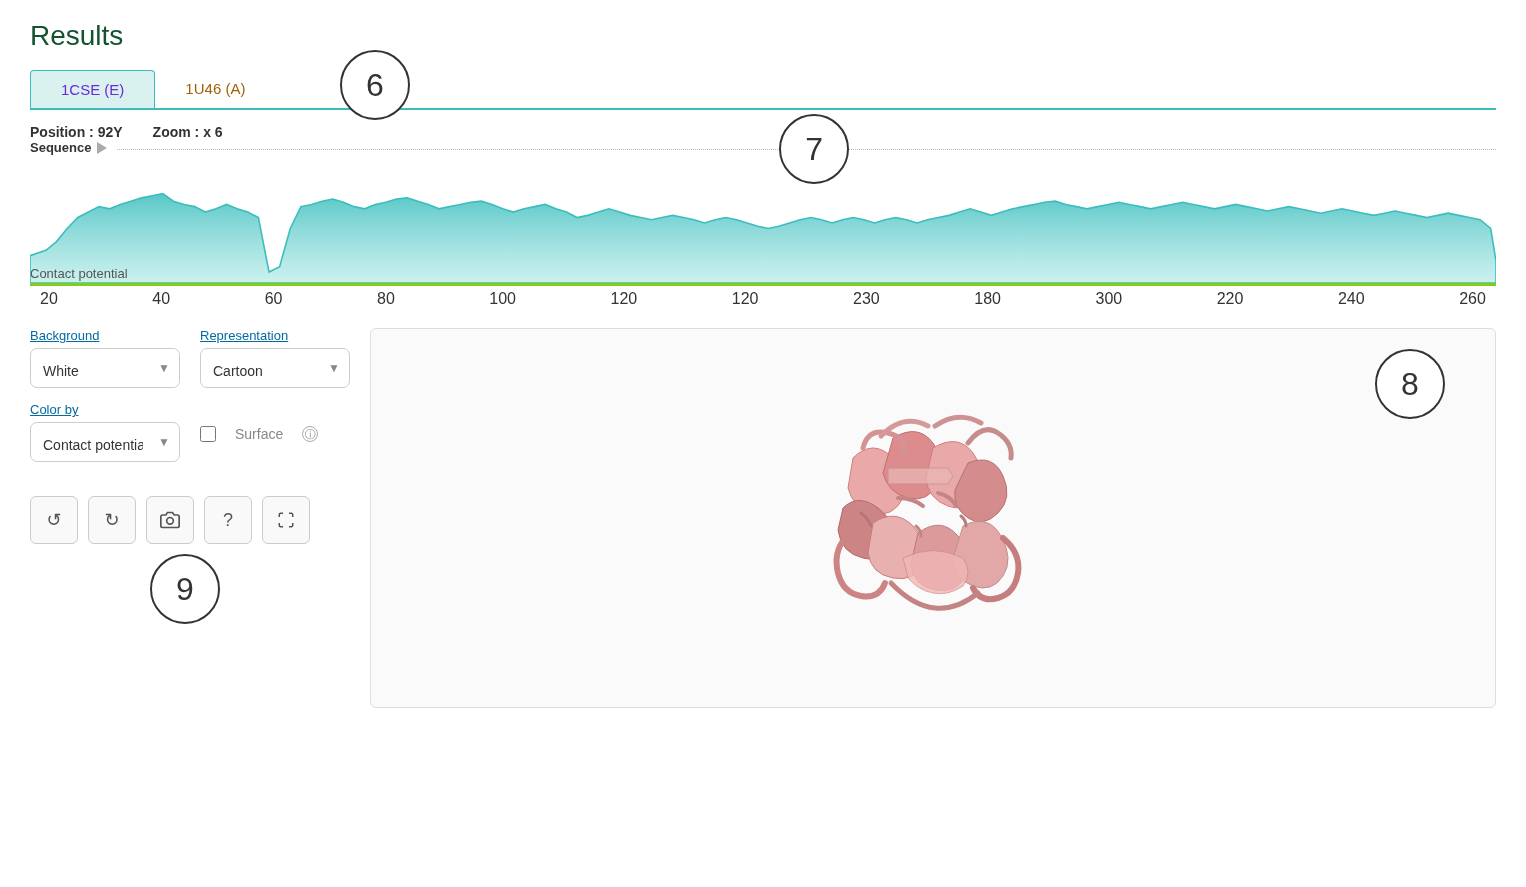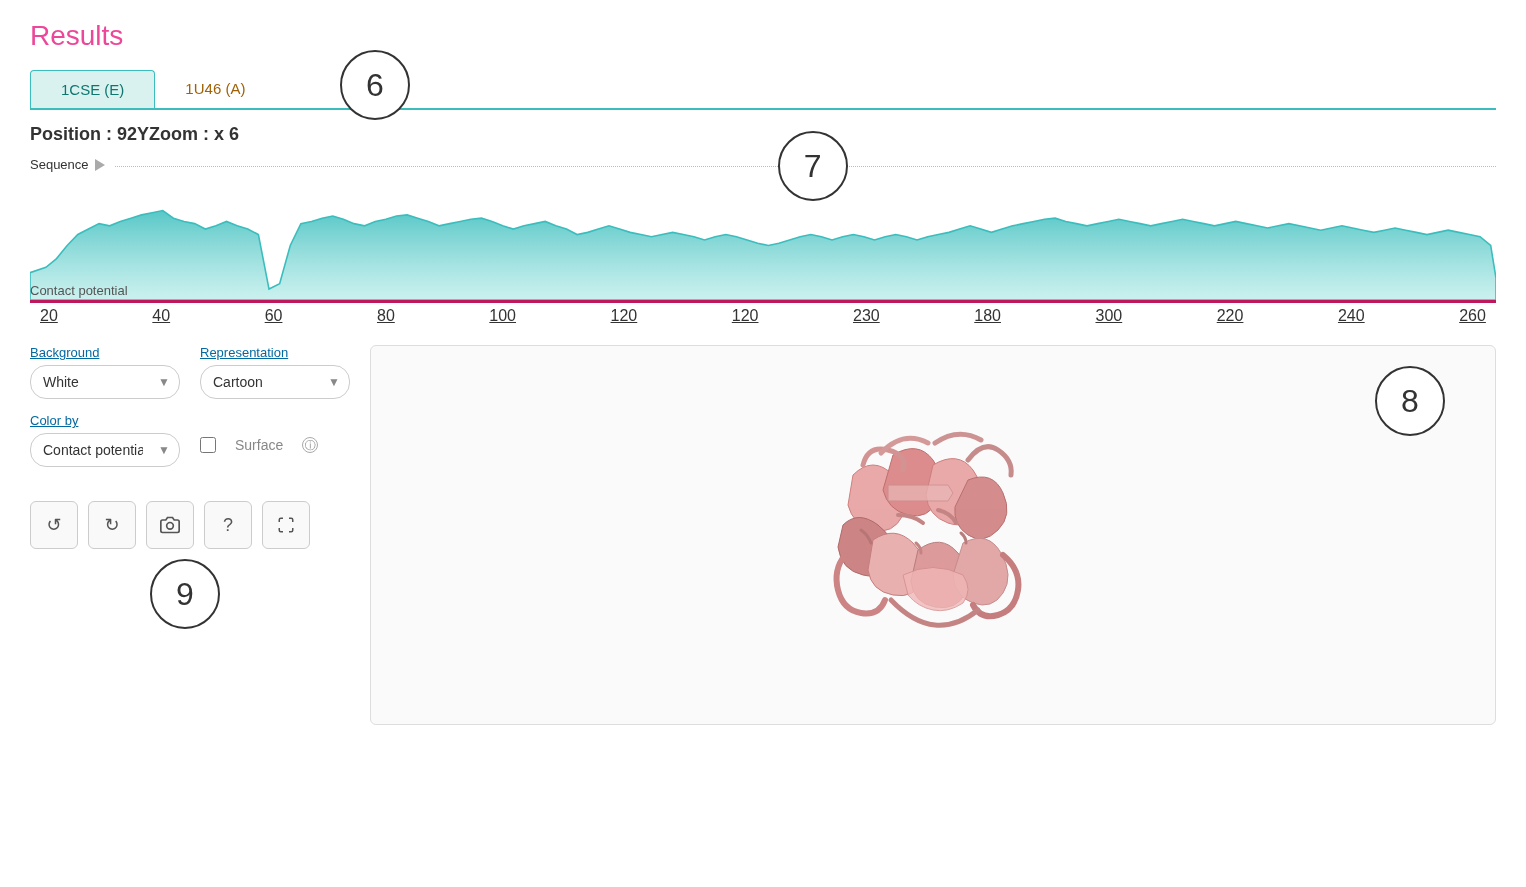"Results" h1 { color: #ec4899 -> #14532d }
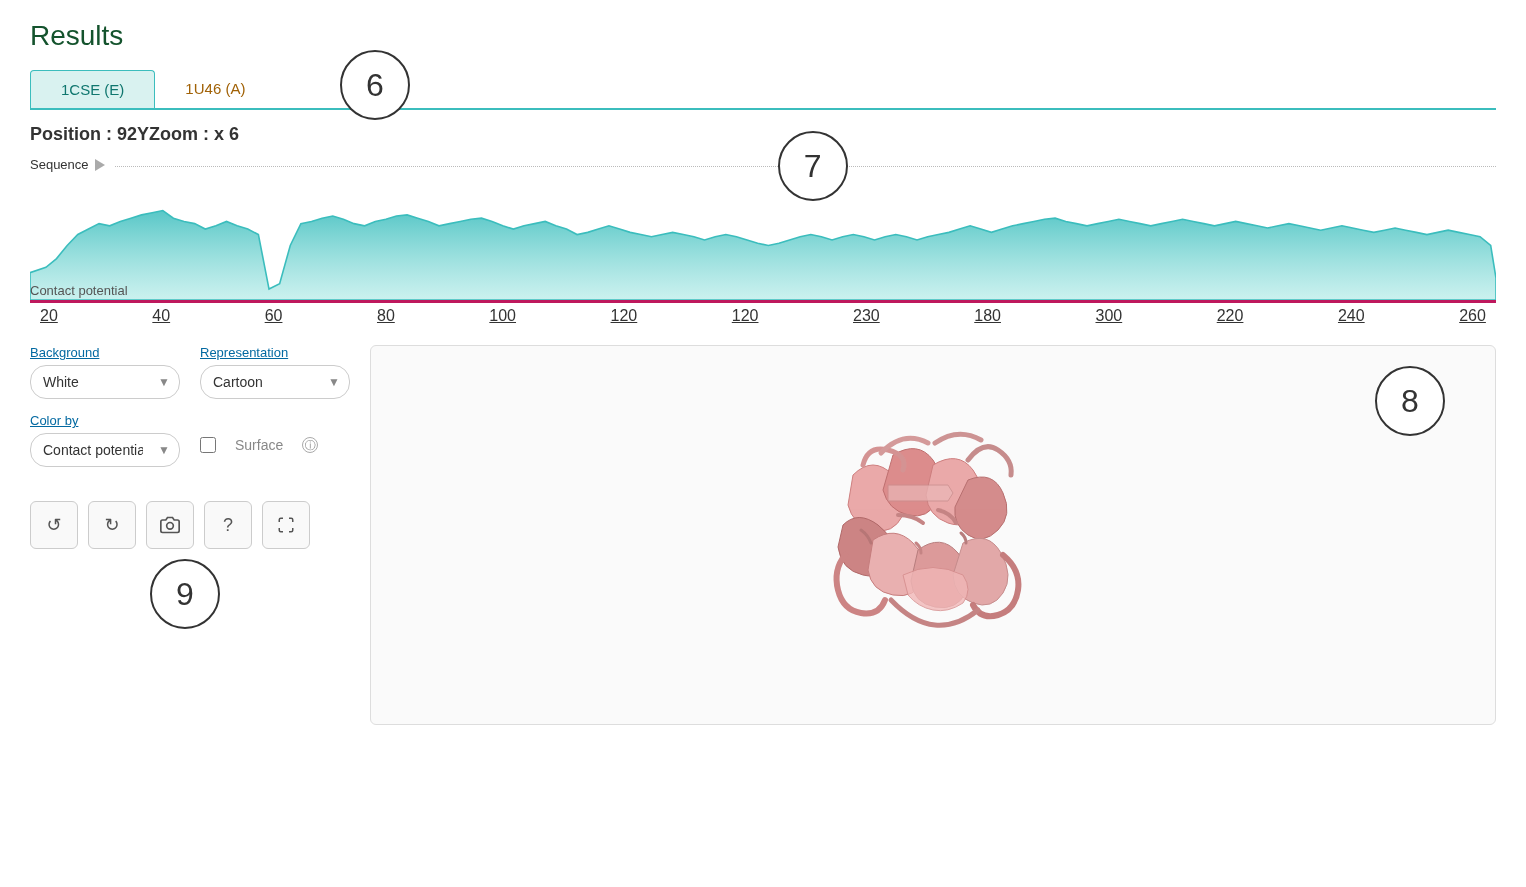"1CSE (E)" .tab.active { color: #0f766e -> #6d28d9 }
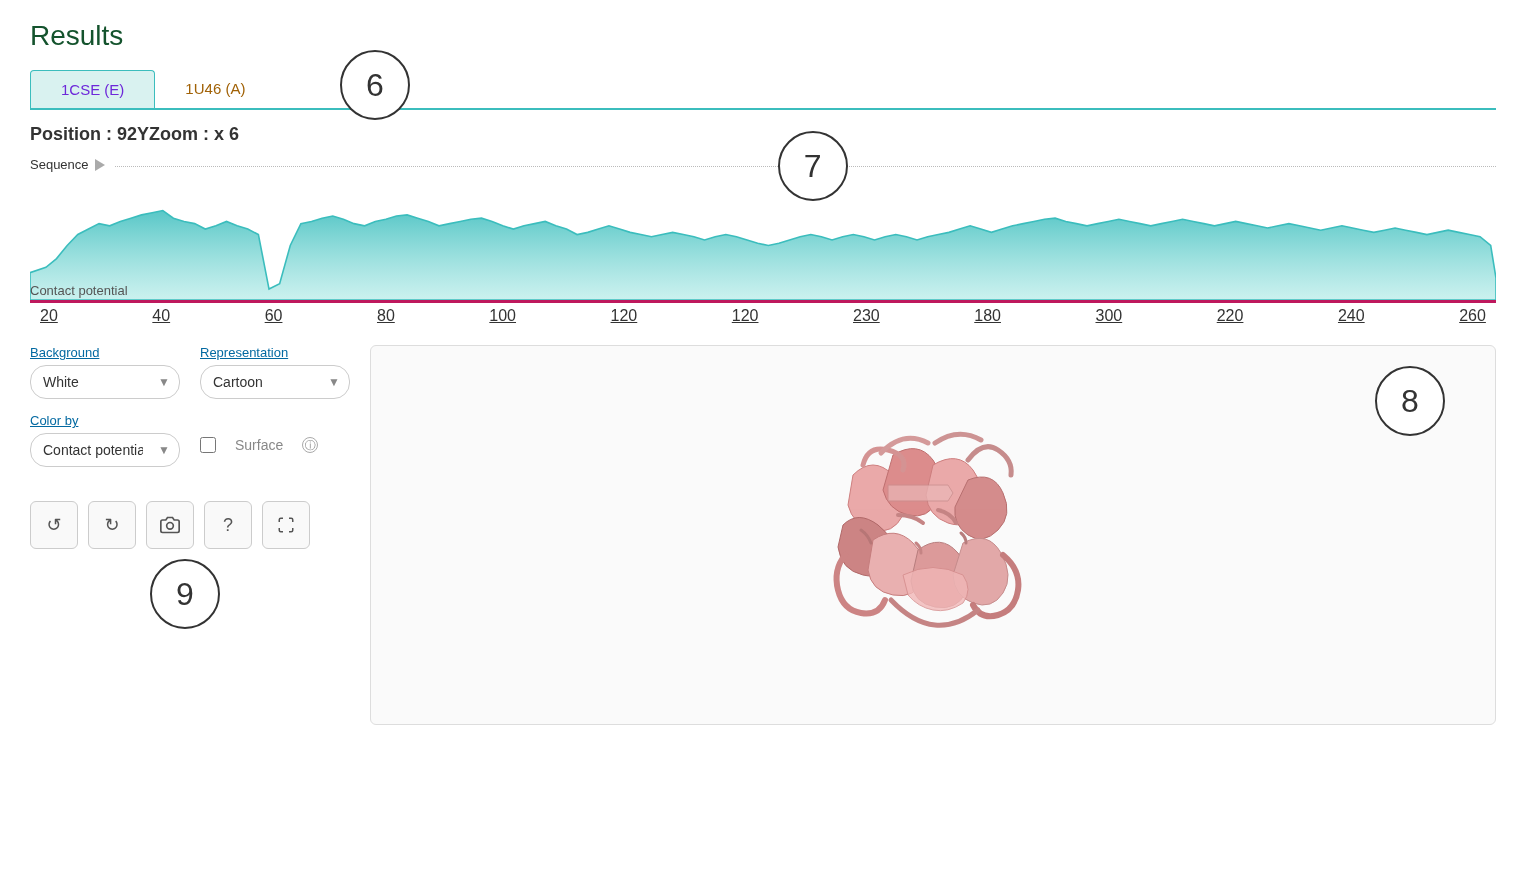"Position : 92Y" .pos-zoom { font-size: 18px -> 14px; gap: none -> 30px; margin-bottom: 12px -> none }
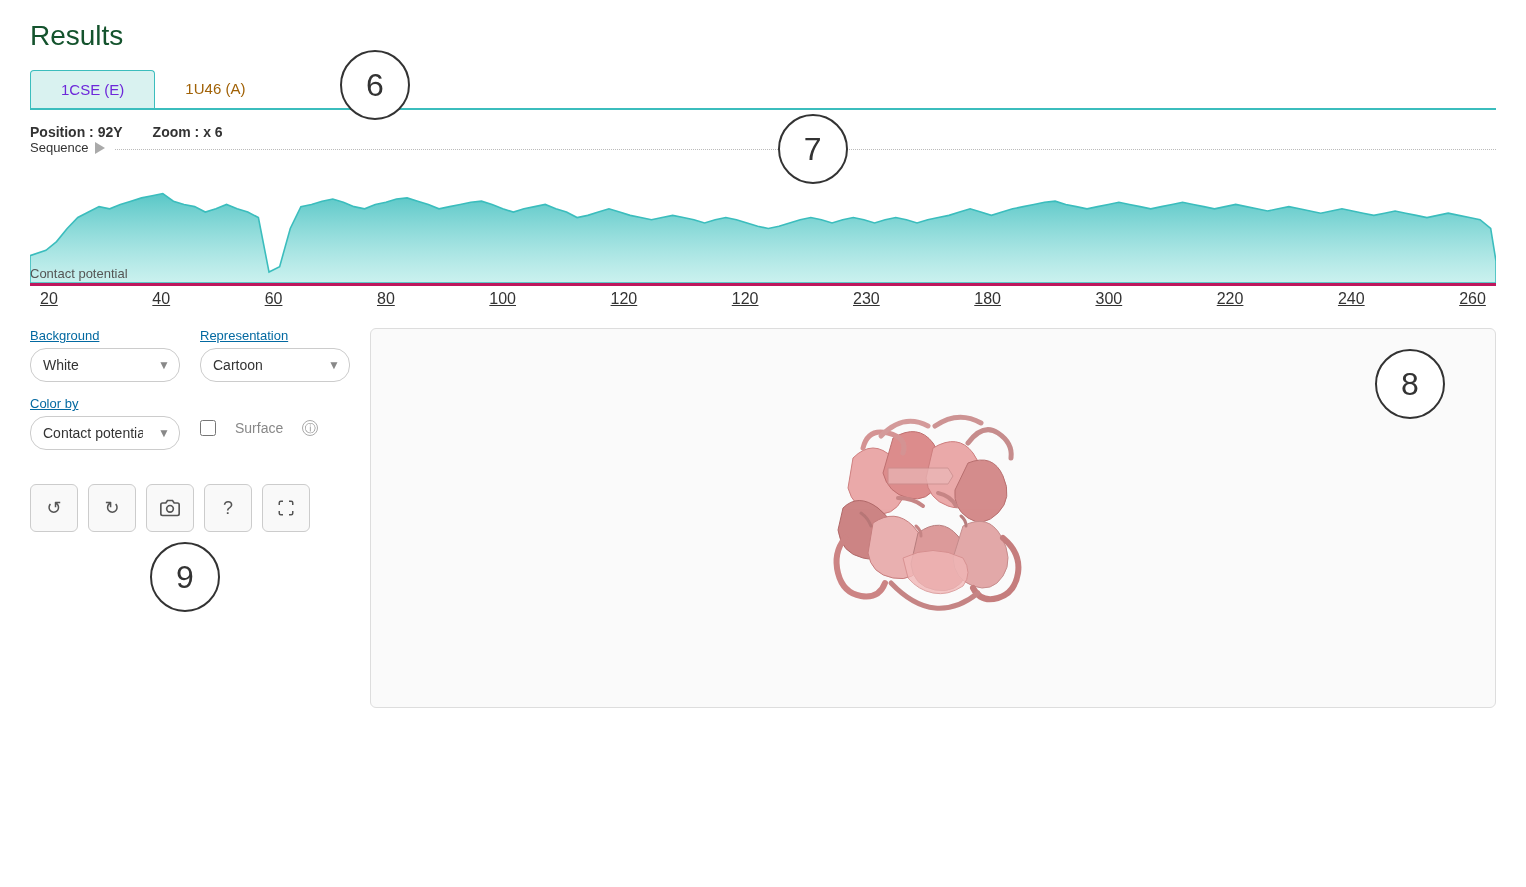"Sequence" .sequence-label { font-weight: 400 -> 700 }
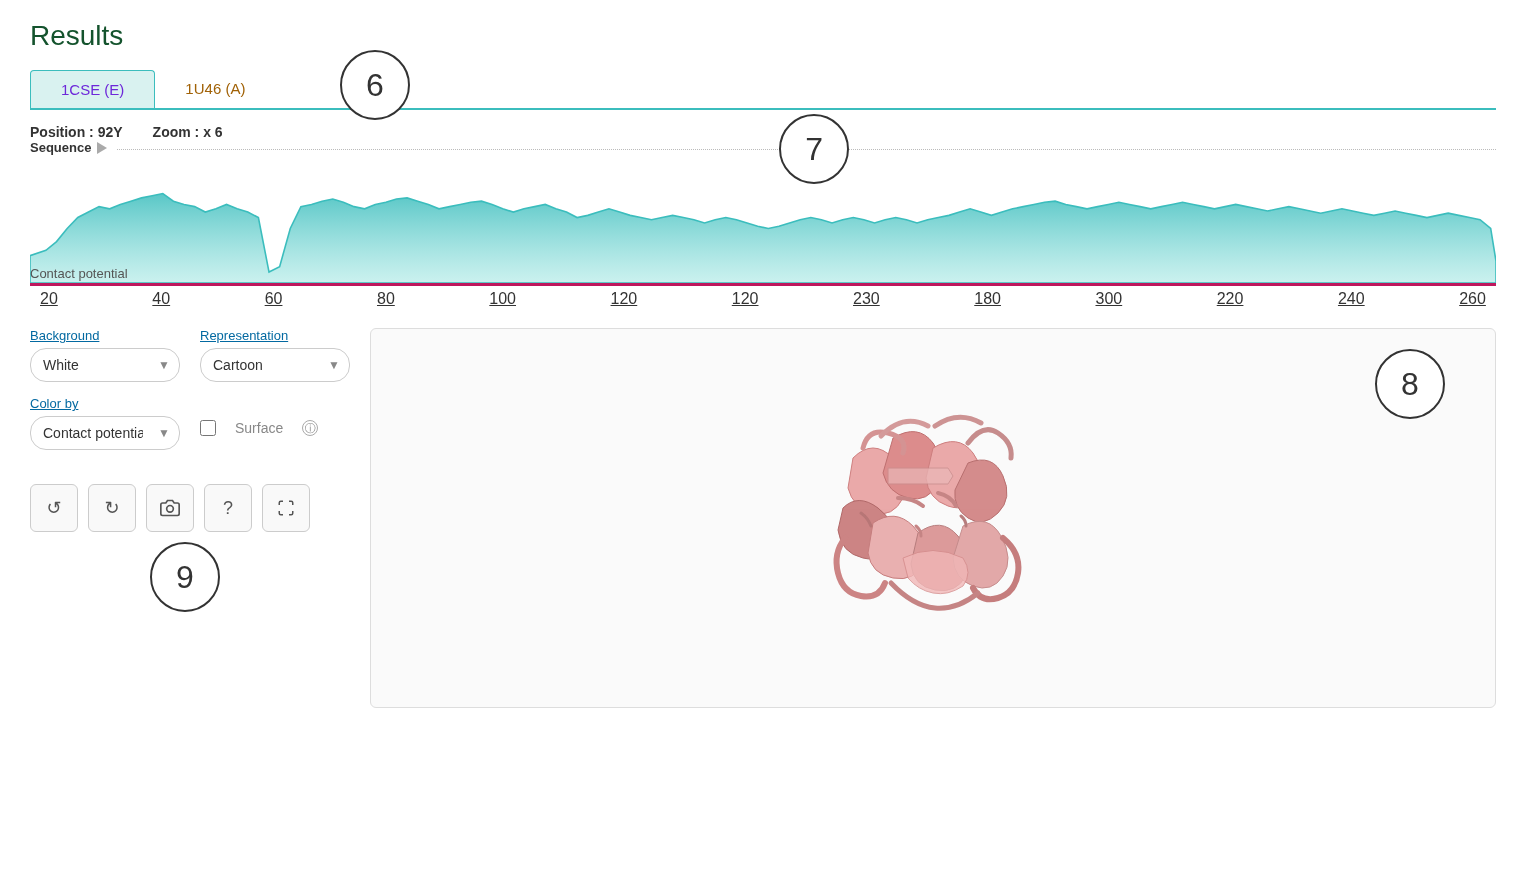"20" div { border-top: 3px solid #be185d -> 3px solid #84cc16; text-decoration: underline -> none }
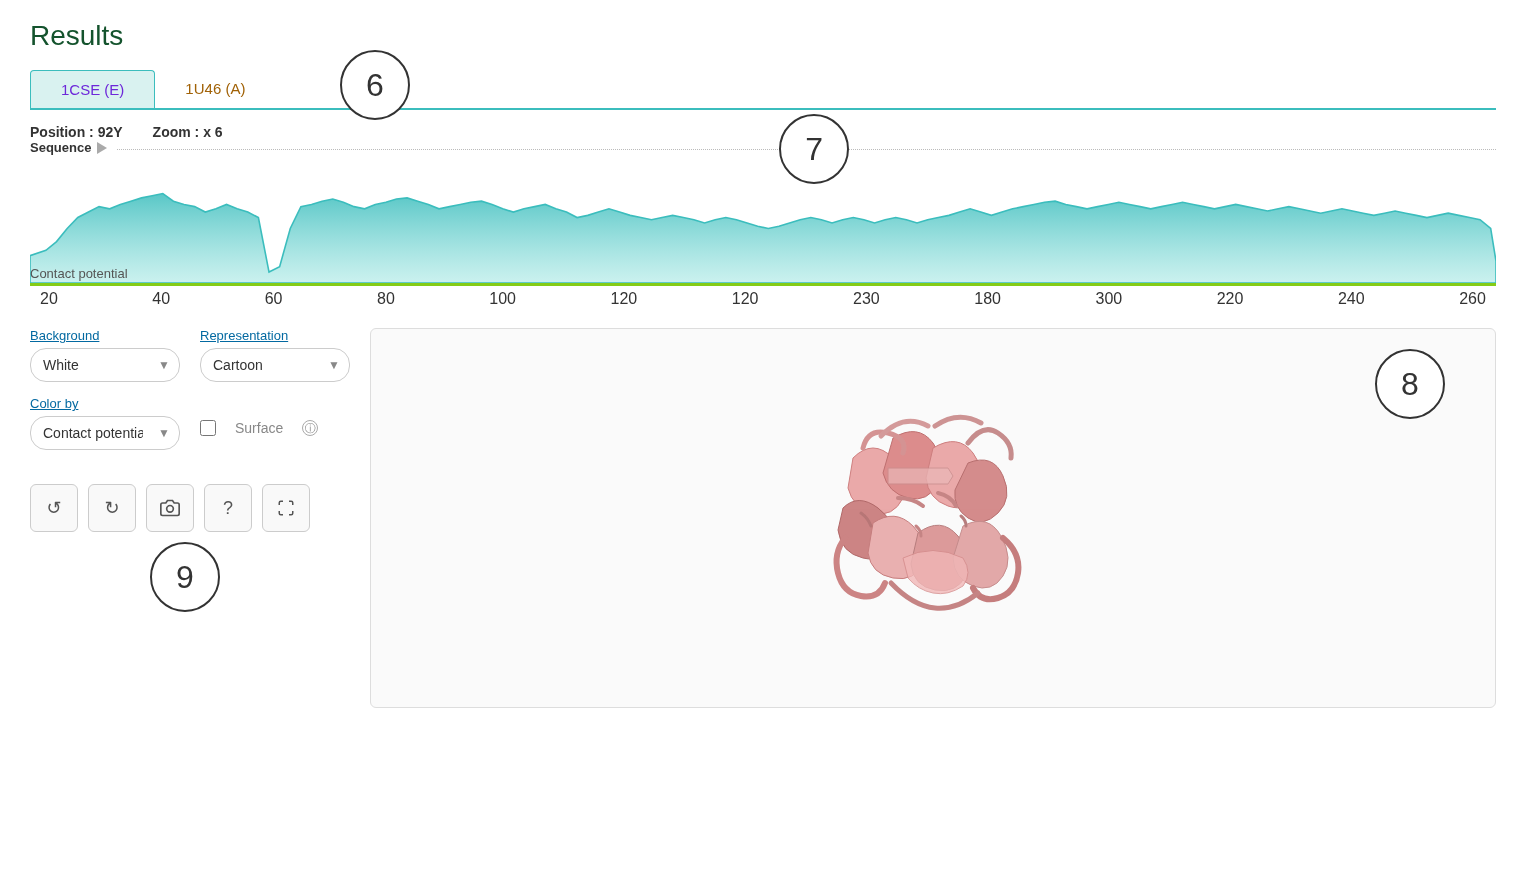"White" .select-wrapper select { border-radius: 16px -> 7px; padding: 8px 36px 8px 12px -> 14px 36px 8px 12px }
